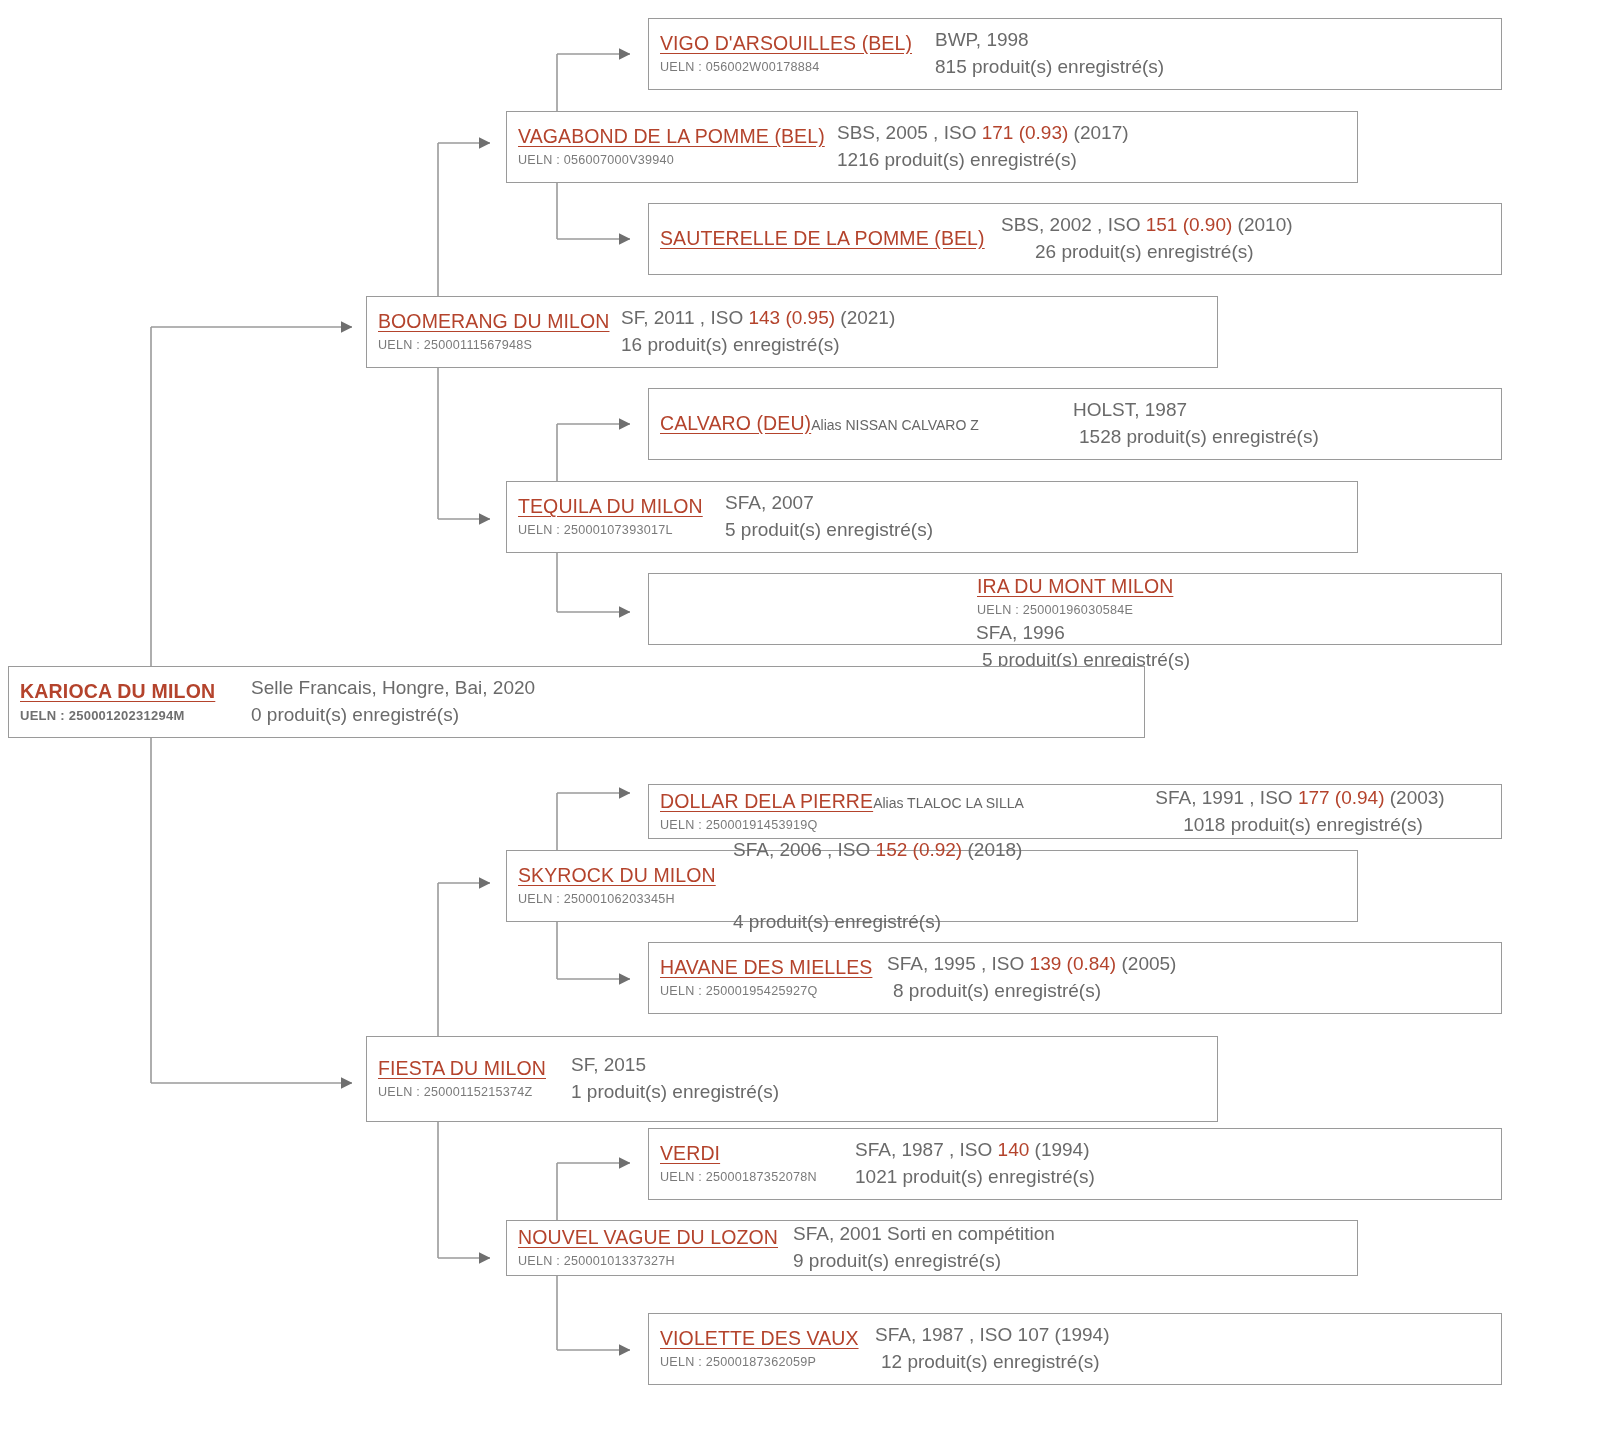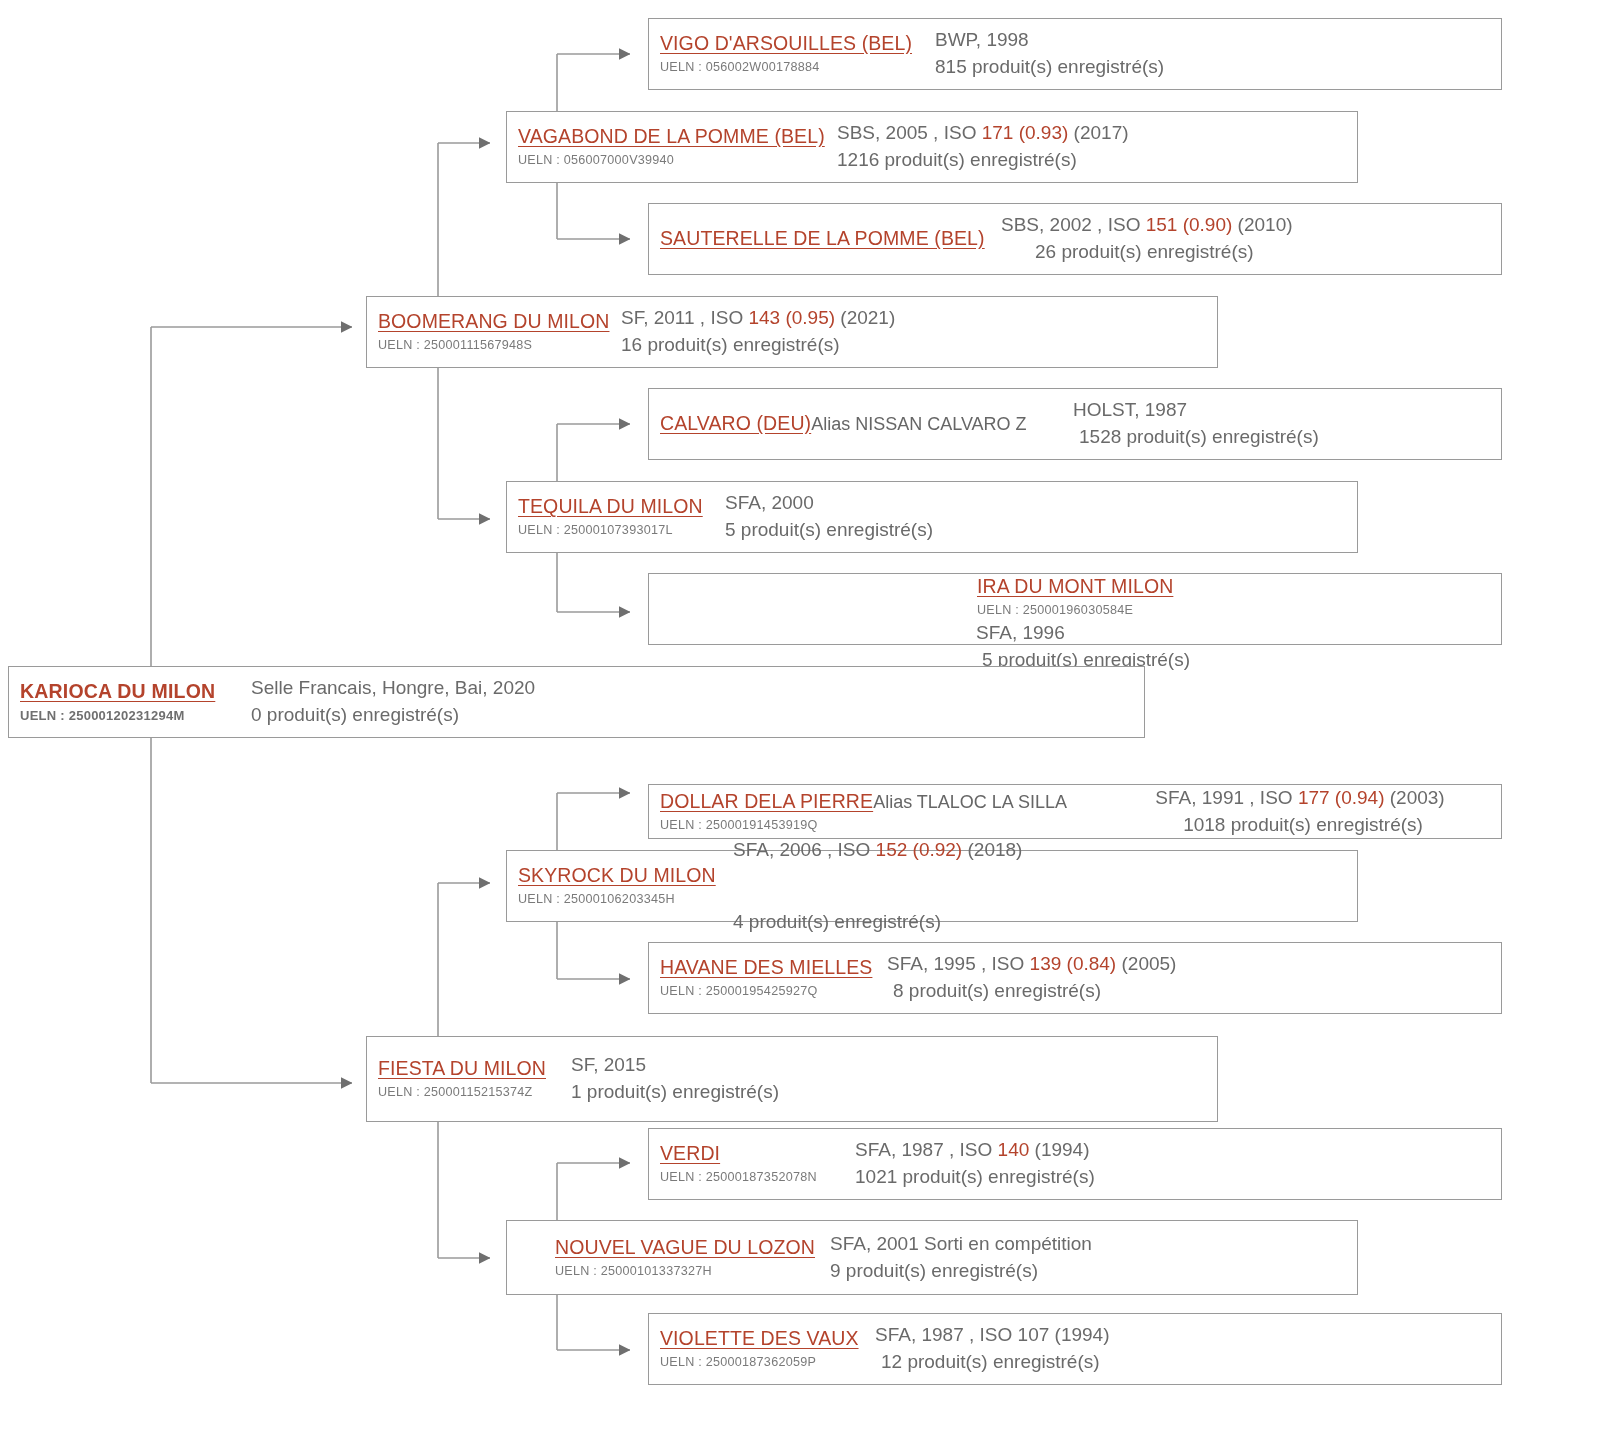"Alias NISSAN CALVARO Z" .alias { font-size: 18px -> 14px }
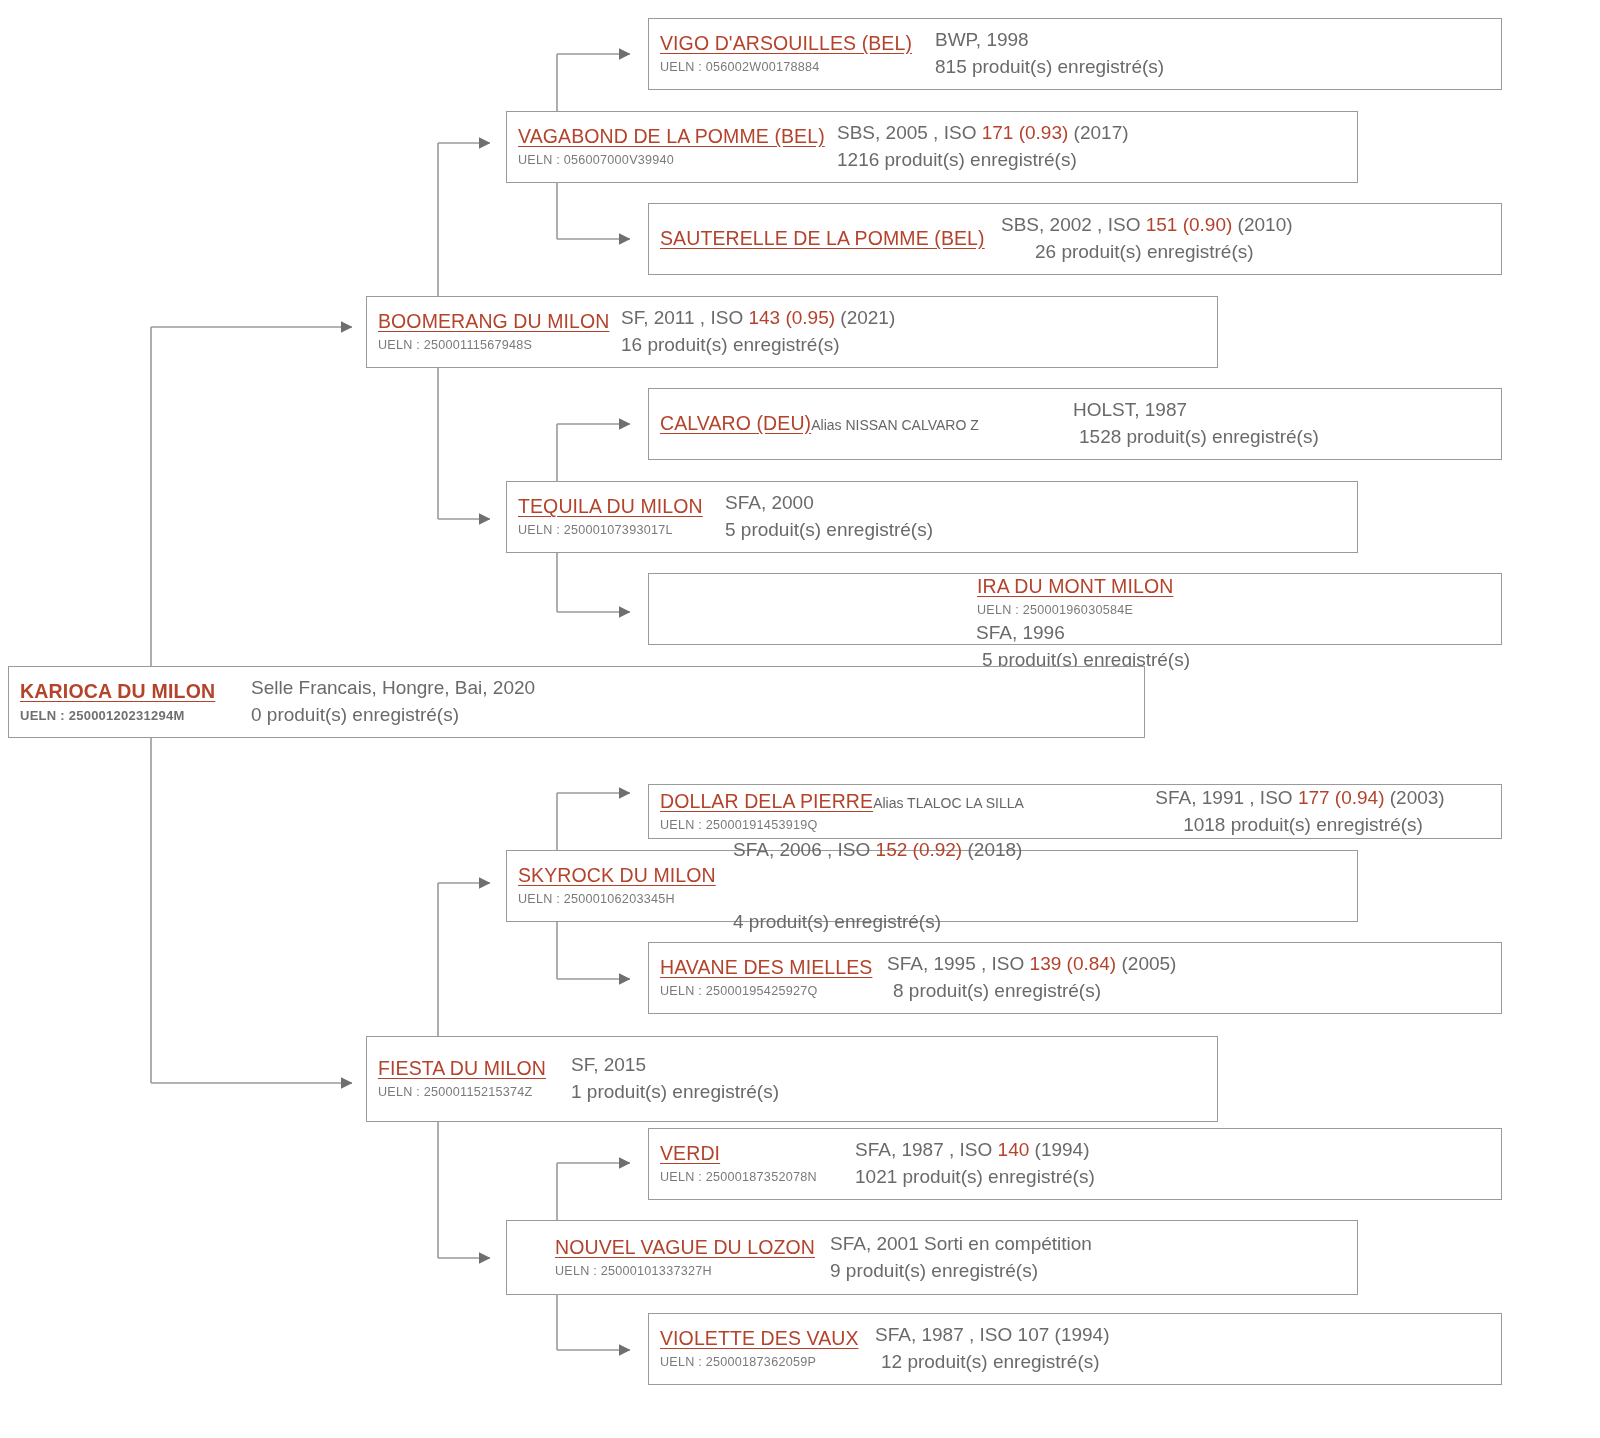"SFA, 2000" span.line1 { text: 2000 -> 2007 }
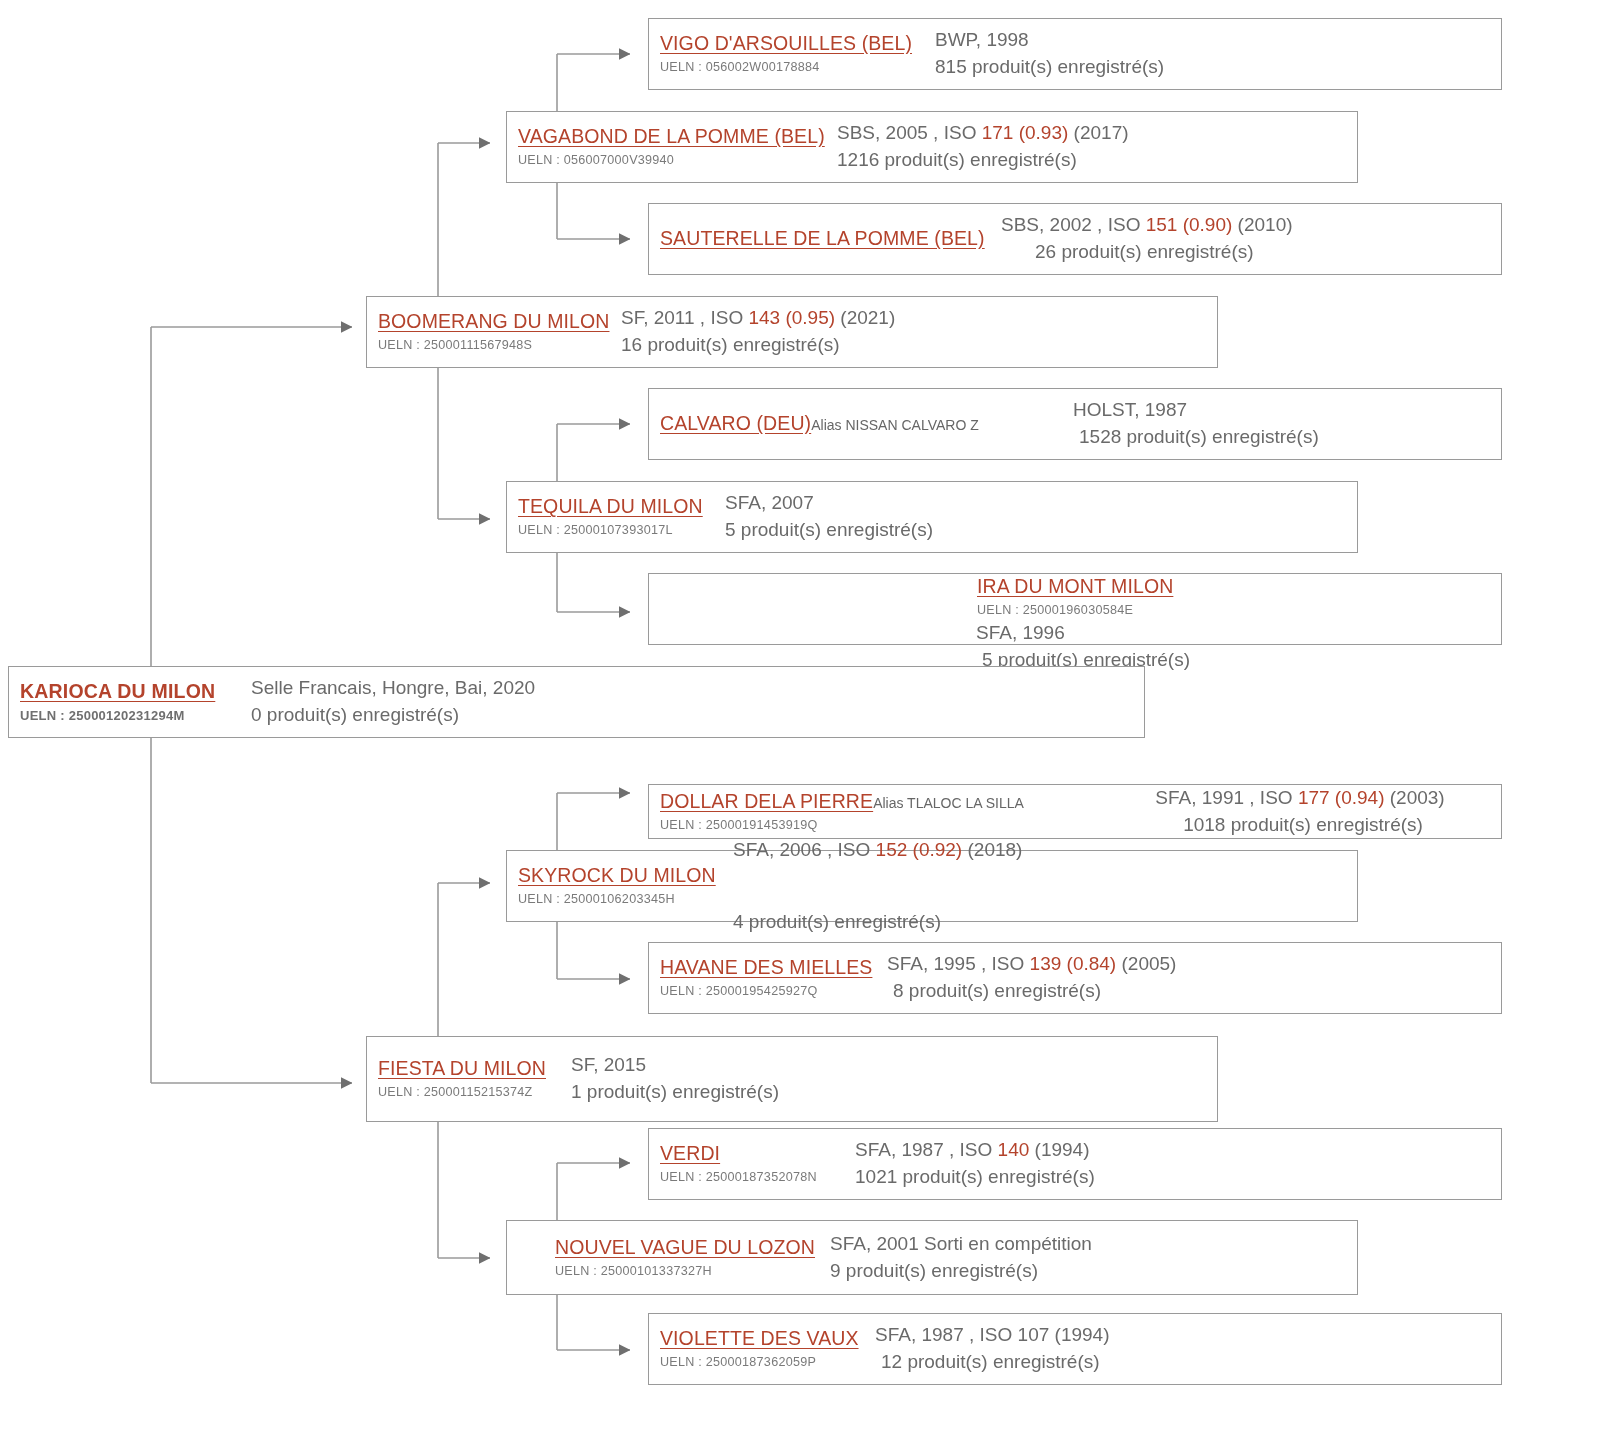"NOUVEL VAGUE DU LOZON" div.node { height: 75px -> 56px; padding-left: 37px -> none }
